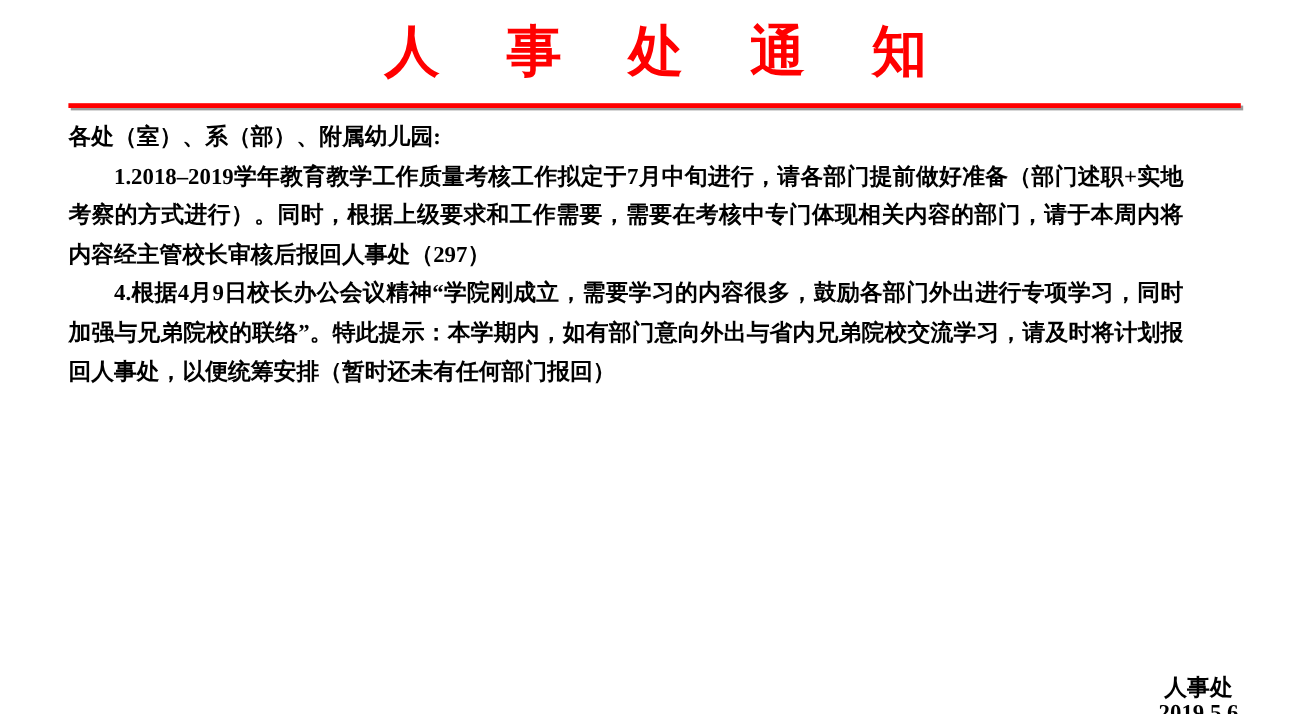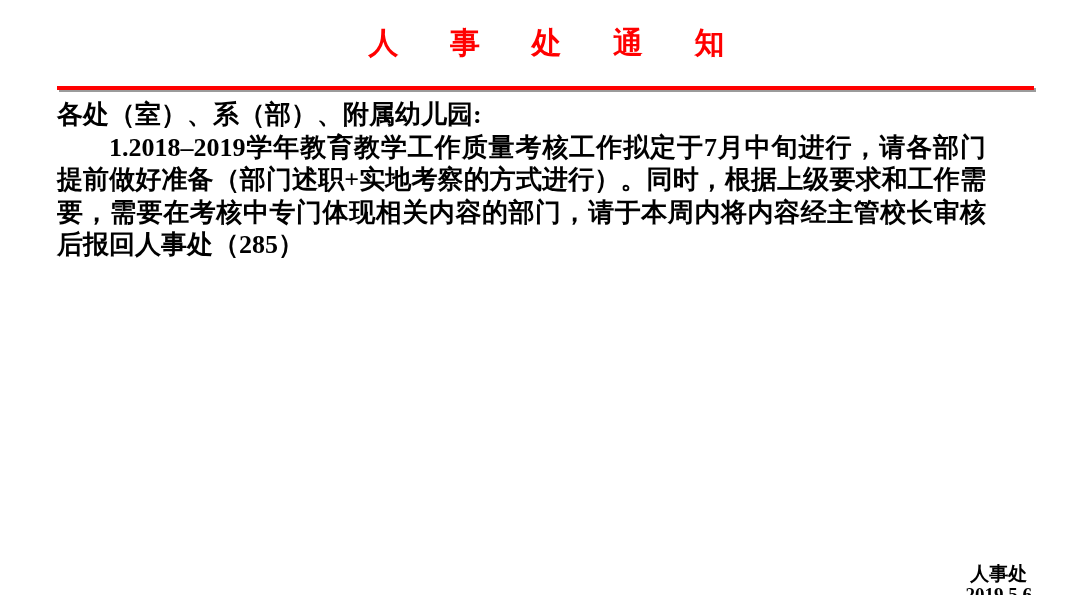"人 事 处 通 知" .title { font-size: 30px -> 46px }
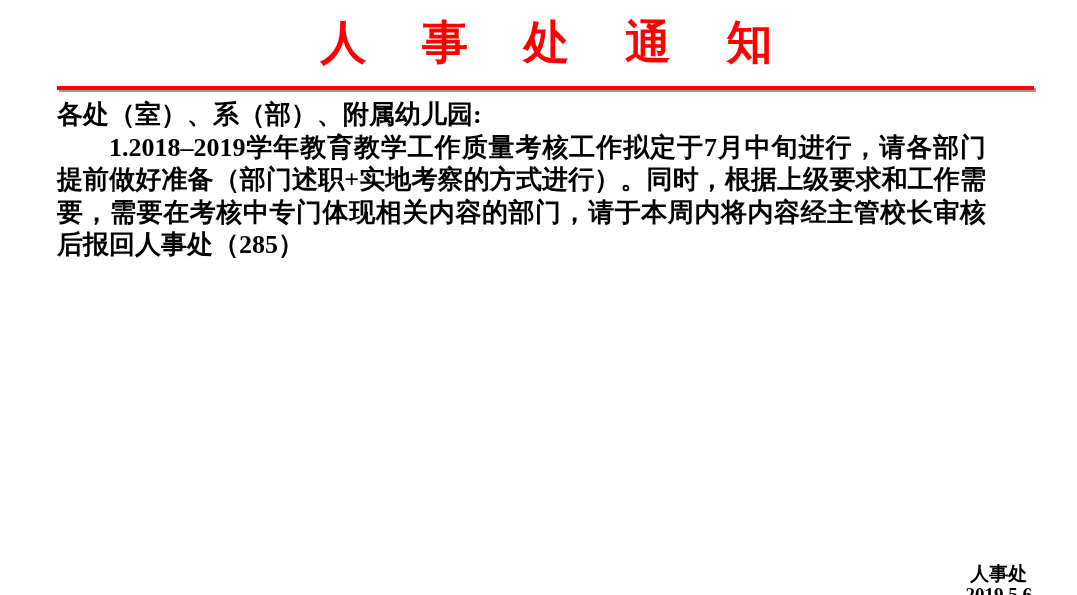"各处（室）、系（部）、附属幼儿园:" .content { font-size: 26px -> 19px }
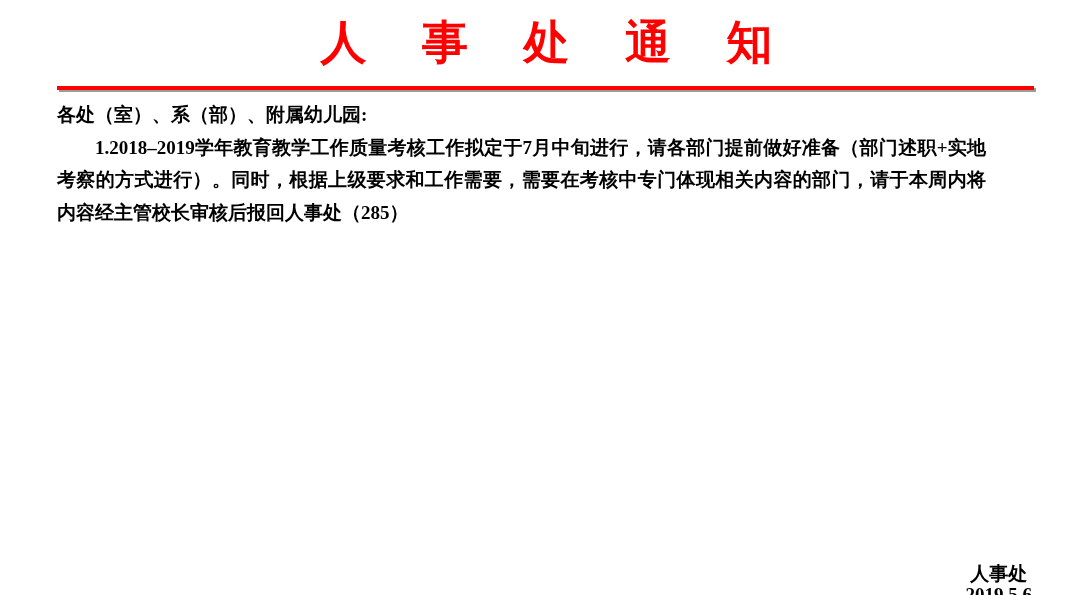"1.2018–2019学年教育教学工作质量考核工作拟定于7月中旬进行，请各部门提" p.para { text: 285 -> 297 }
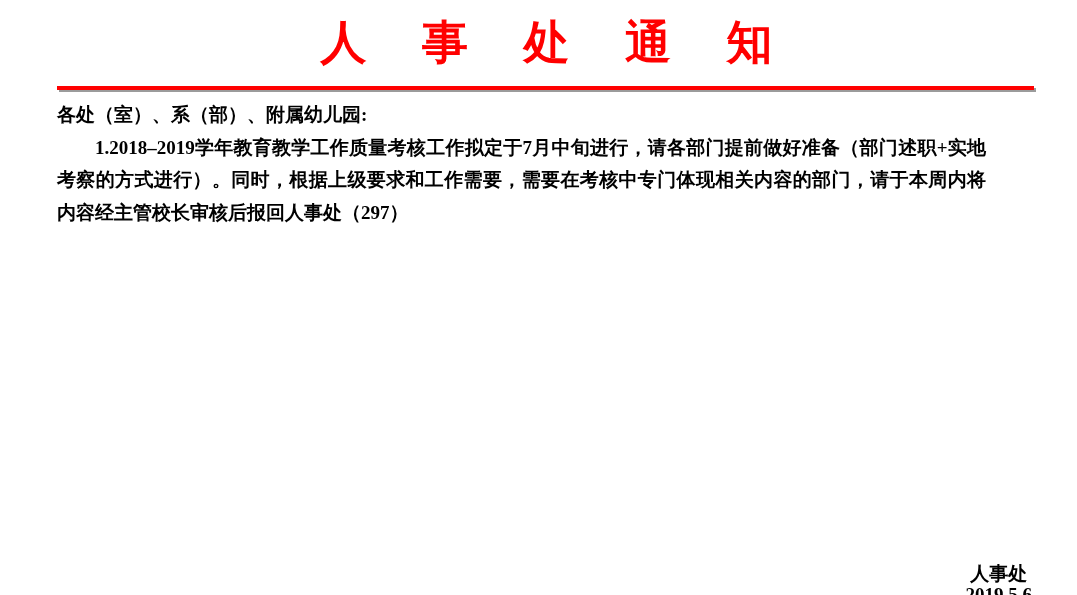"4.根据4月9日校长办公会议精神“学院刚成立，需要学习的内容很多，鼓励各部门外出" p.para { html: none -> <p>4.根据4月9日校长办公会议精神“学院刚成立，需要学习的内容很多，鼓励各部门外出进行专项学习，同时加强与兄弟院校的联络”。特此提示：本学期内，如有部门意向外出与省内兄弟院校交流学习，请及时将计划报回人事处，以便统筹安排（暂时还未有任何部门报回）</p> }
